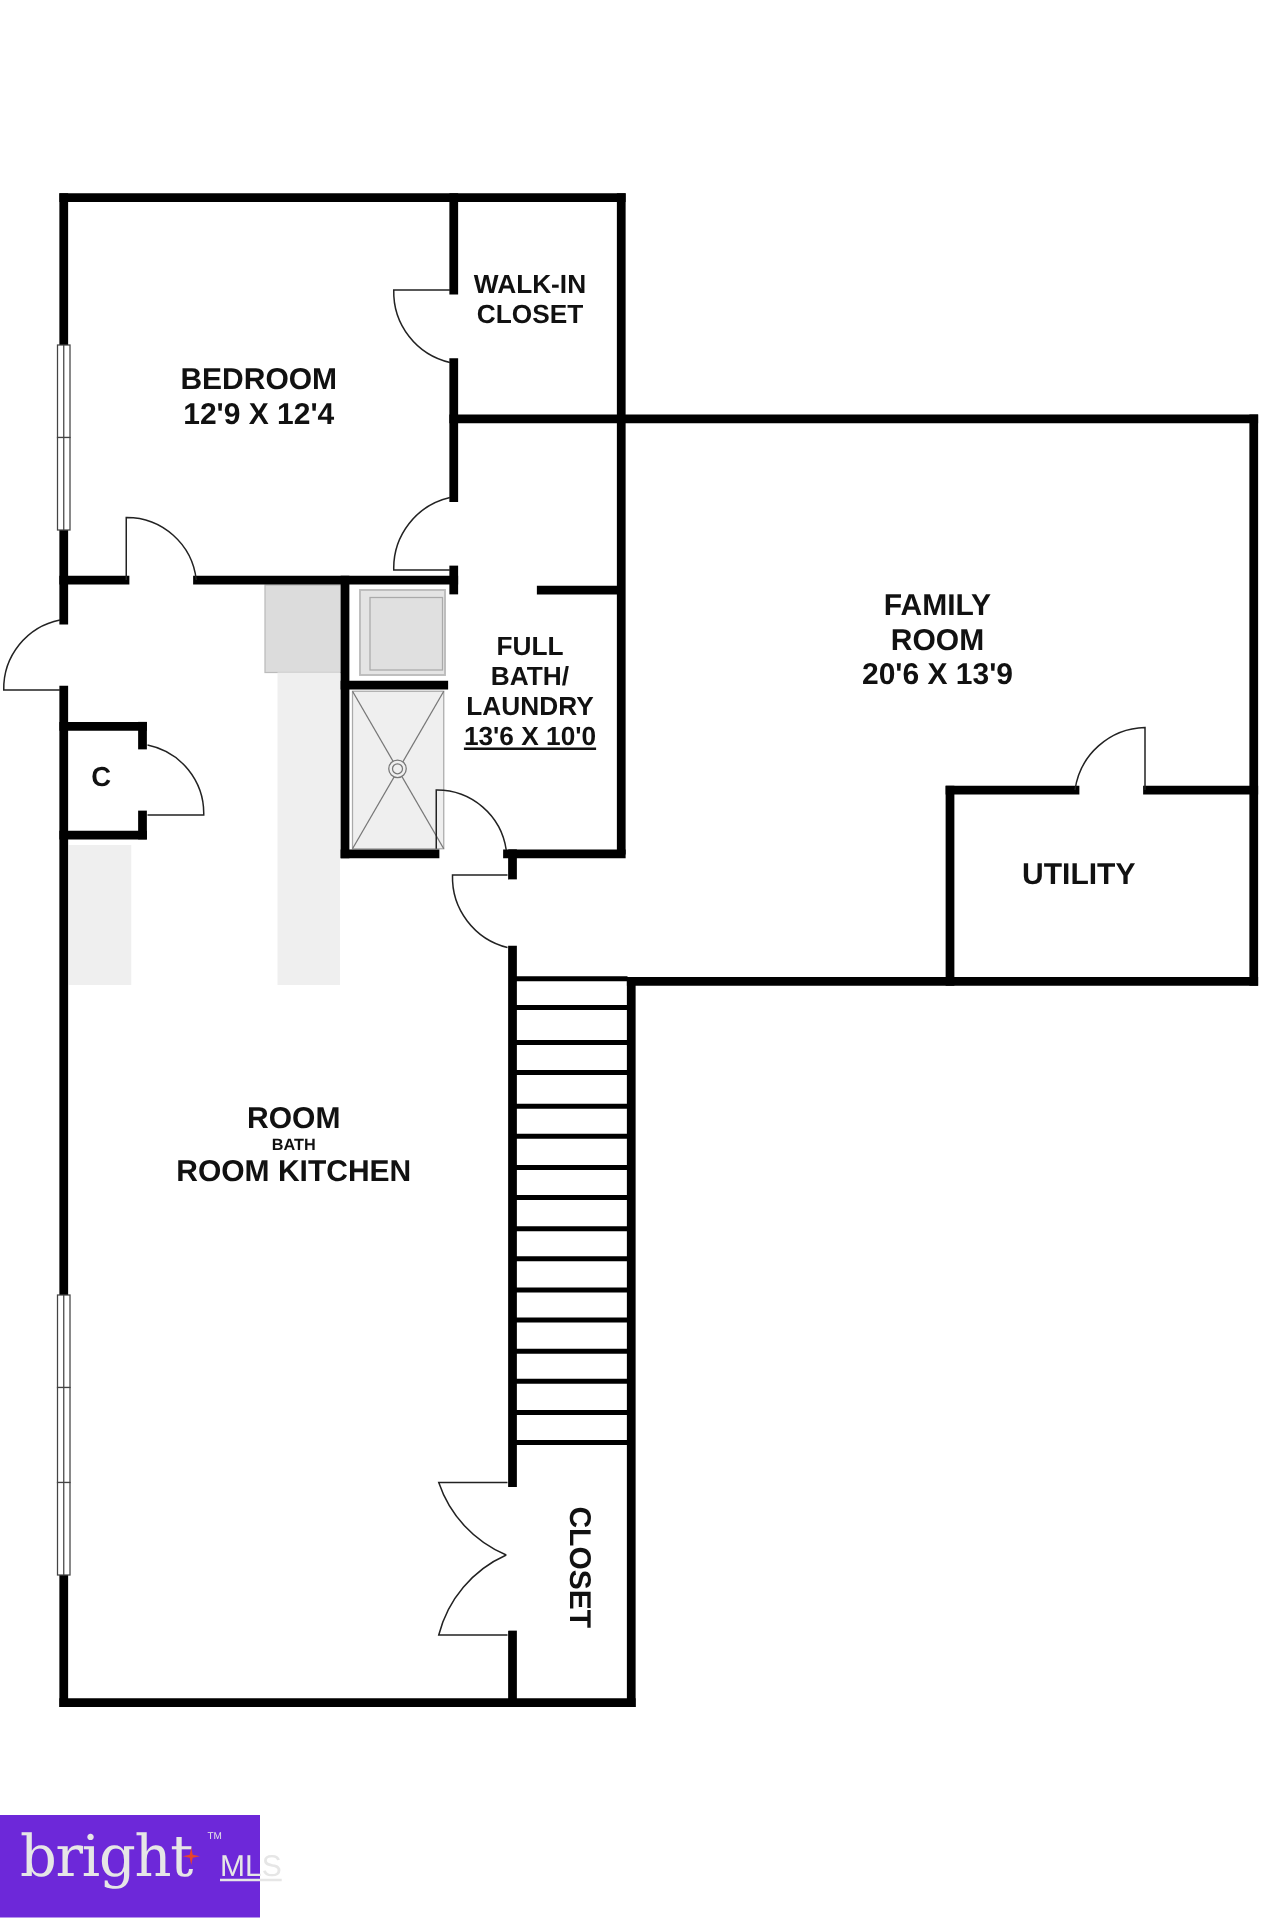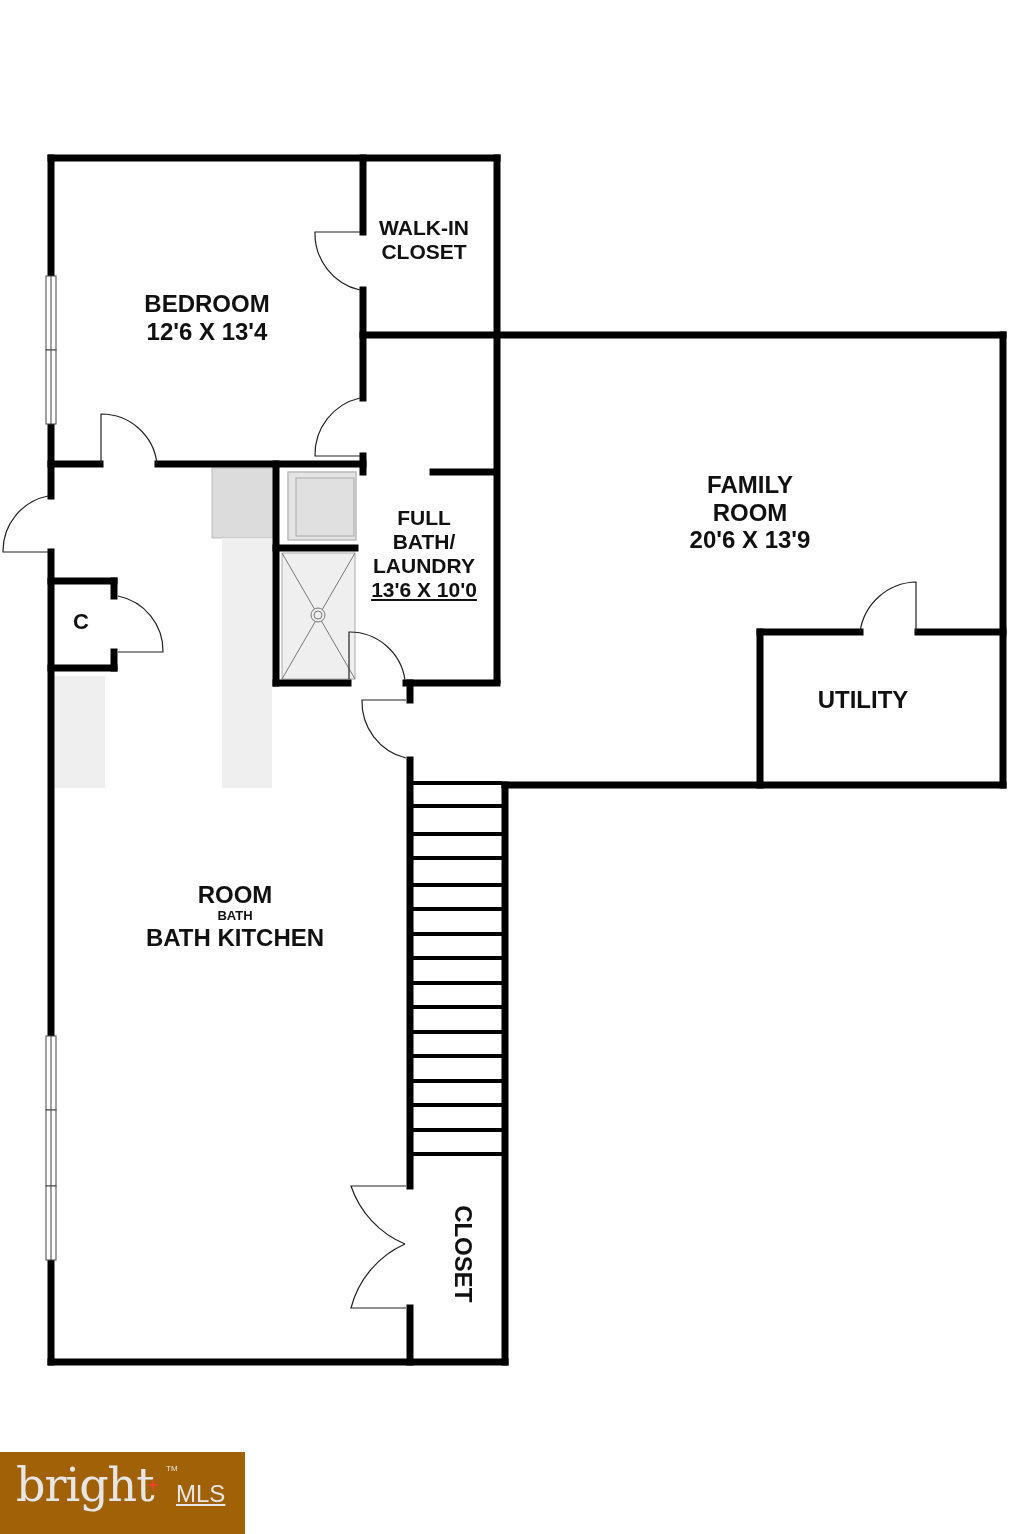"12'6 X 13'4" span.big { text: 12'6 X 13'4 -> 12'9 X 12'4 }
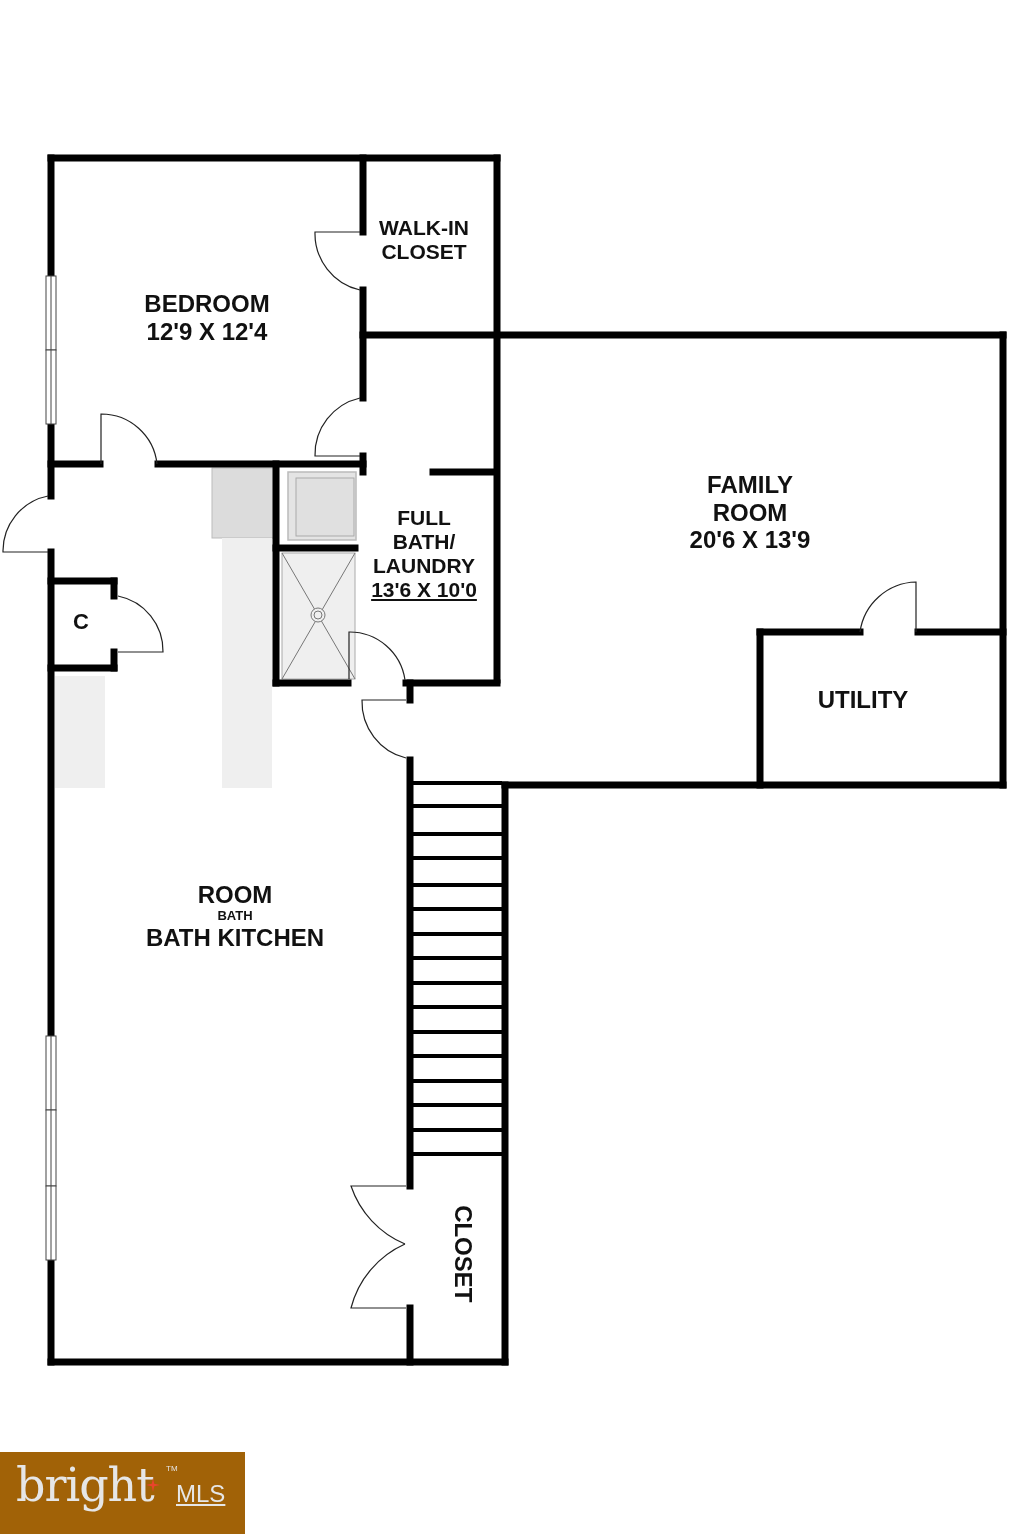"BATH KITCHEN" span.big { text: BATH -> ROOM }
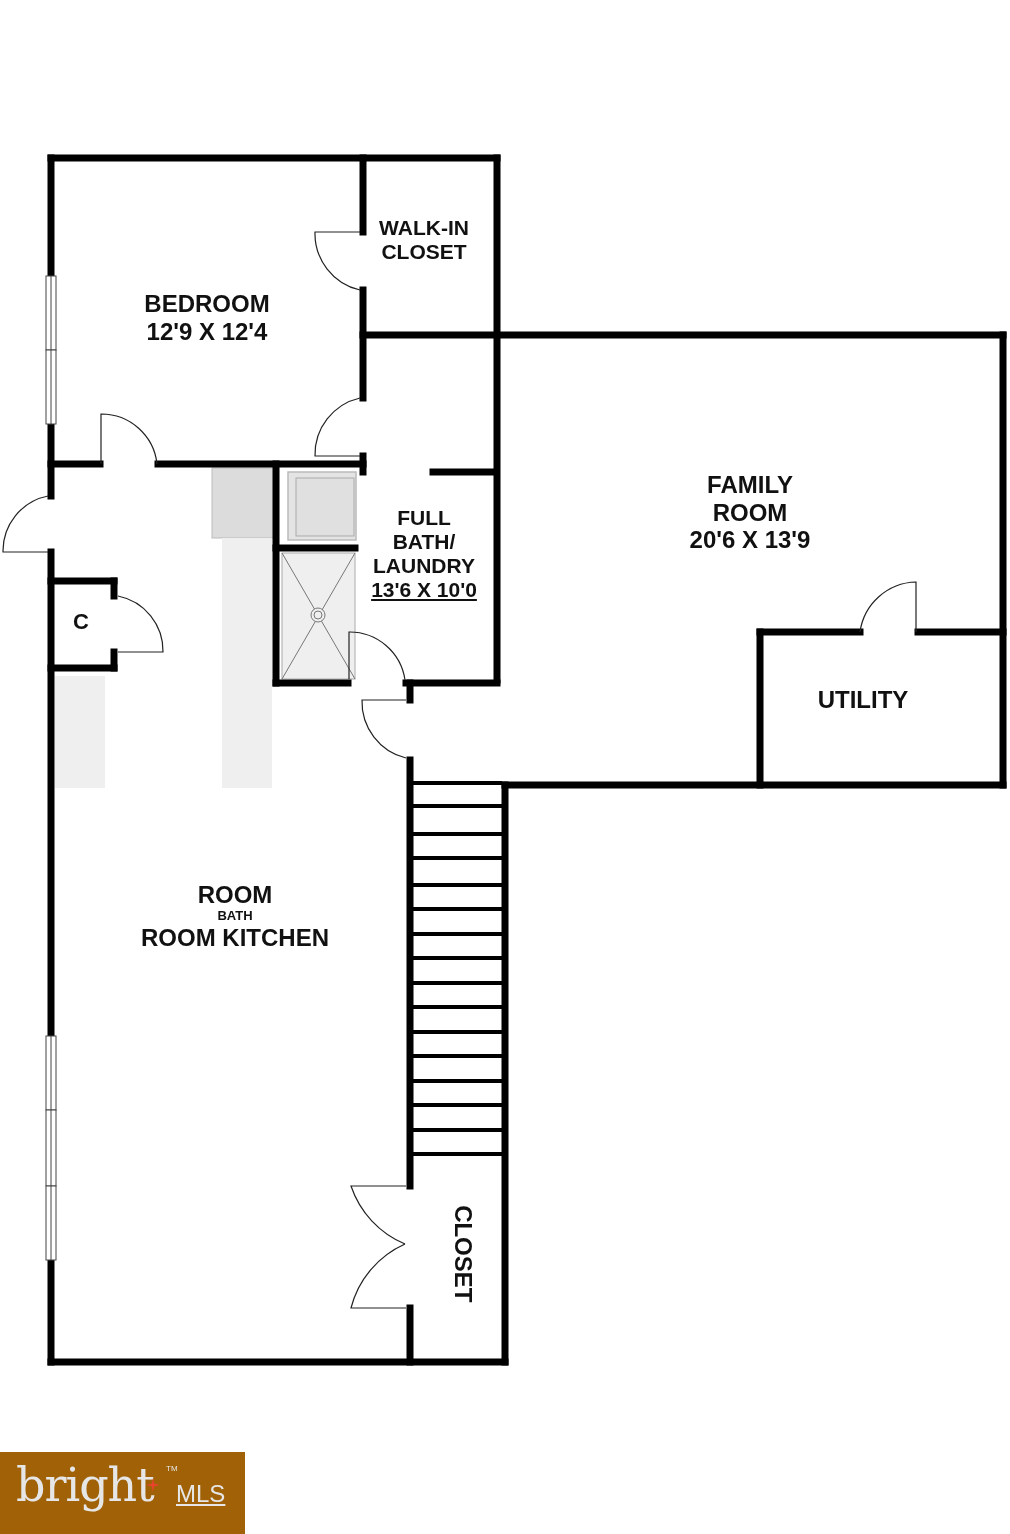"bright" .logo { background: #a16207 -> #6d28d9; width: 245px -> 208px }
